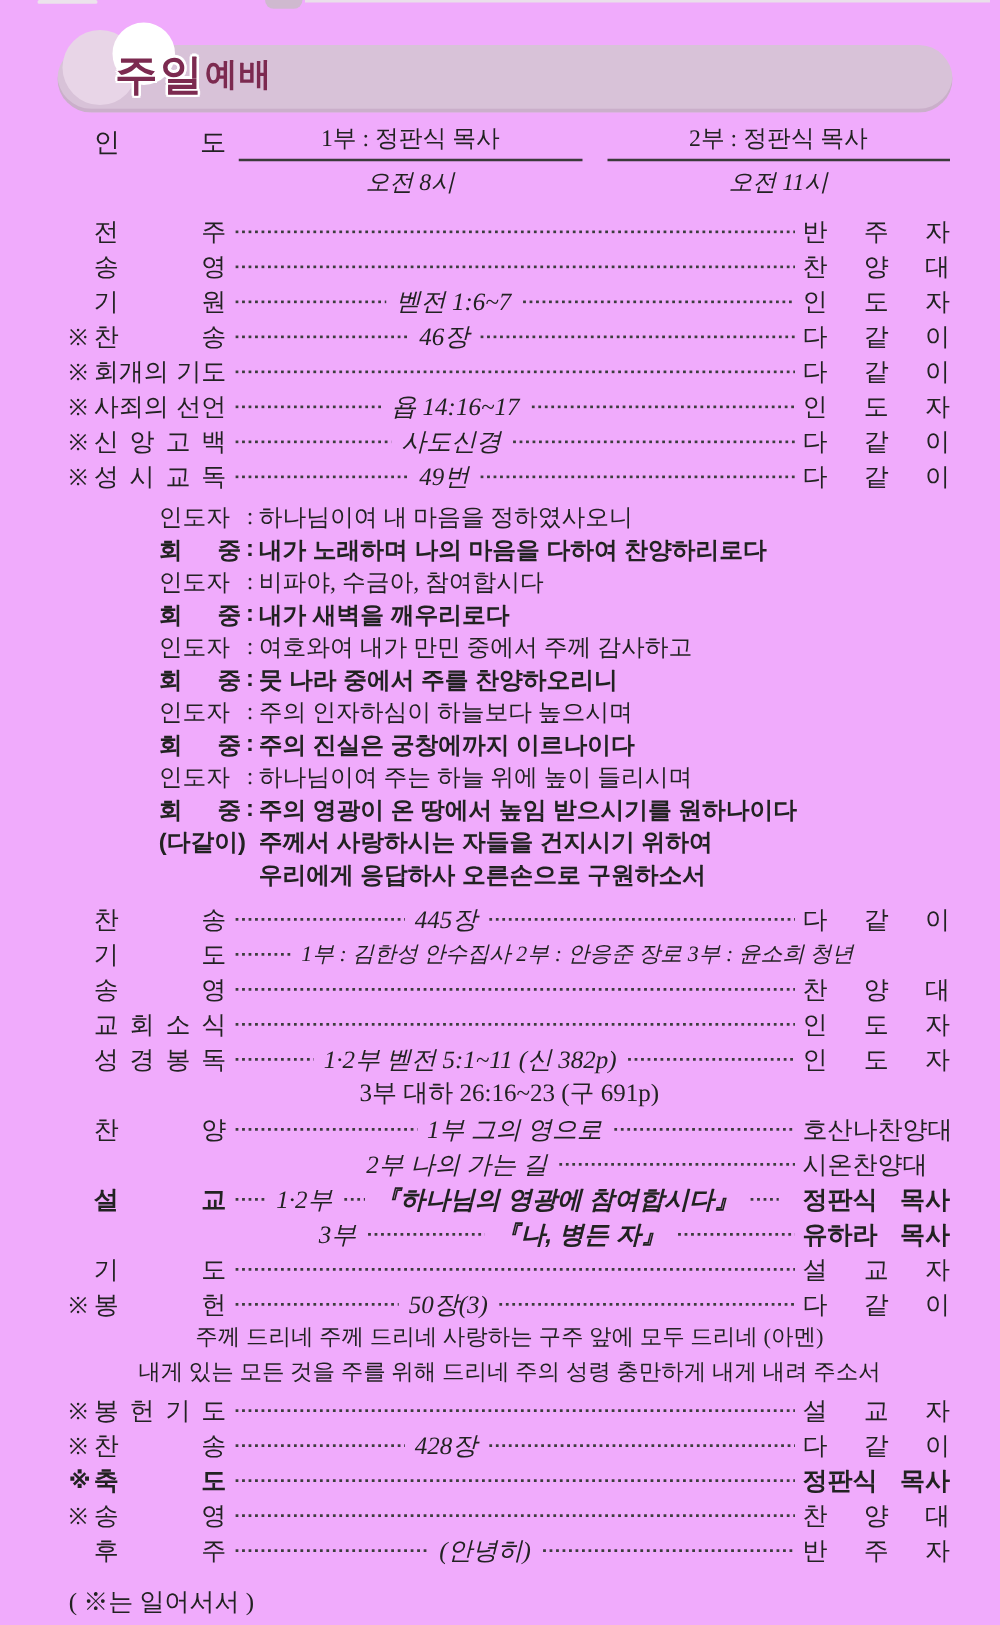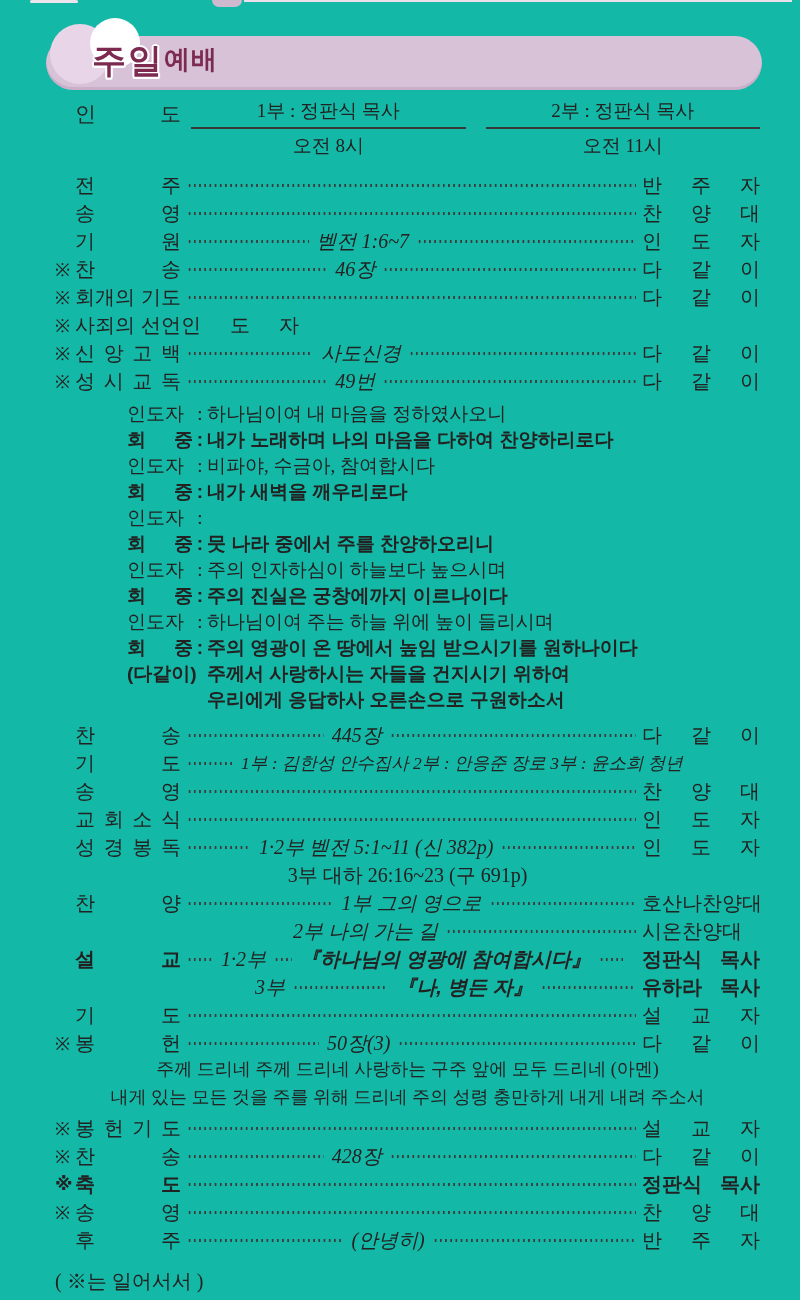"주일" .page { background: #14b8a6 -> #f0abfc }
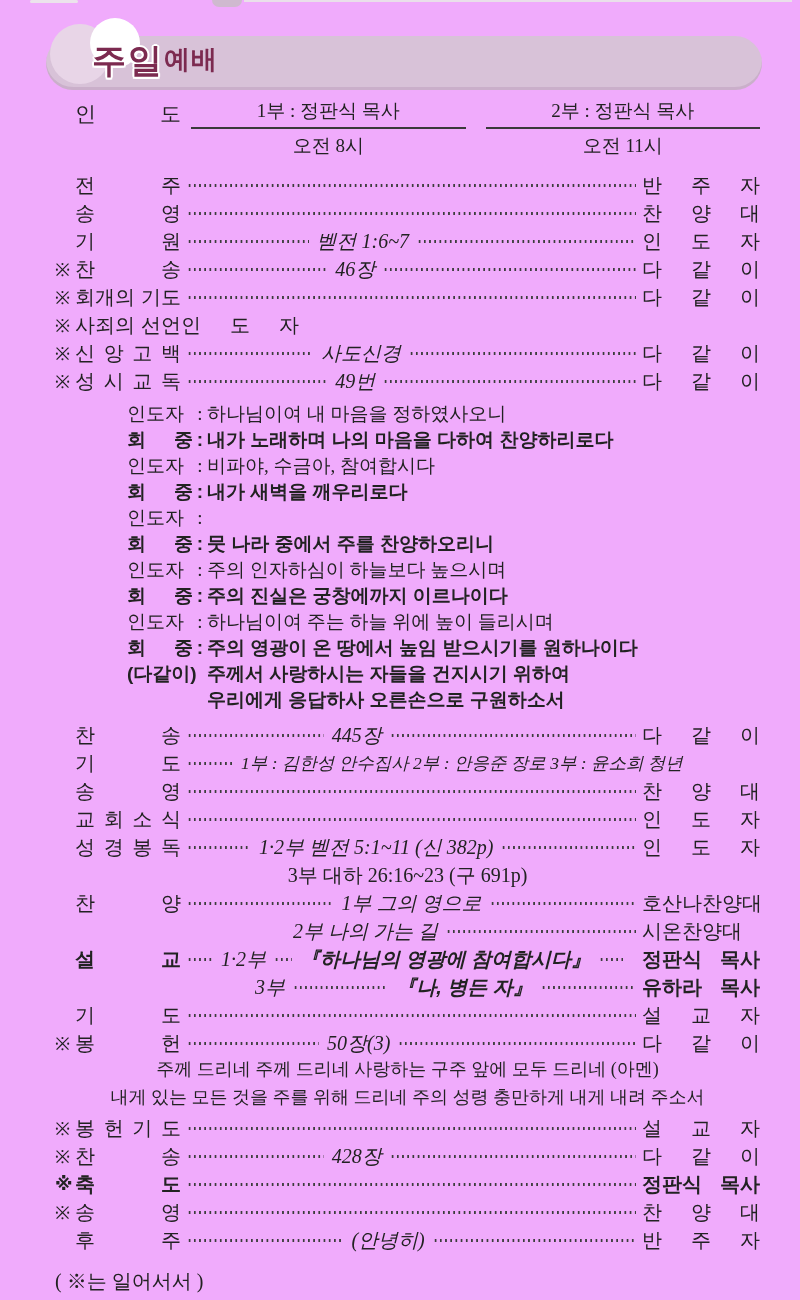"오전 8시" .lead-col .time { font-style: none -> italic }
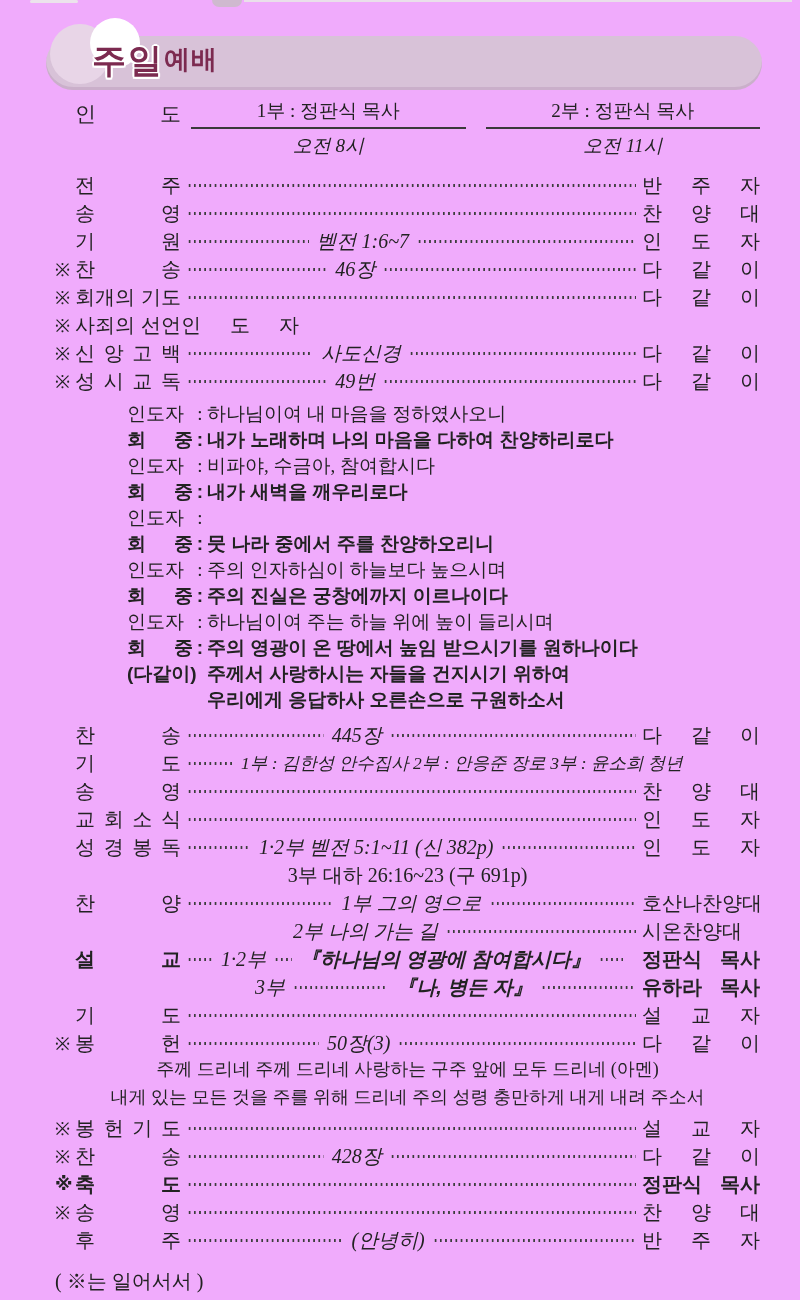"욥 14:16~17" div.mid { html: none -> <div> <span></span> <span>욥 14:16~17</span> <span></span> </div> }
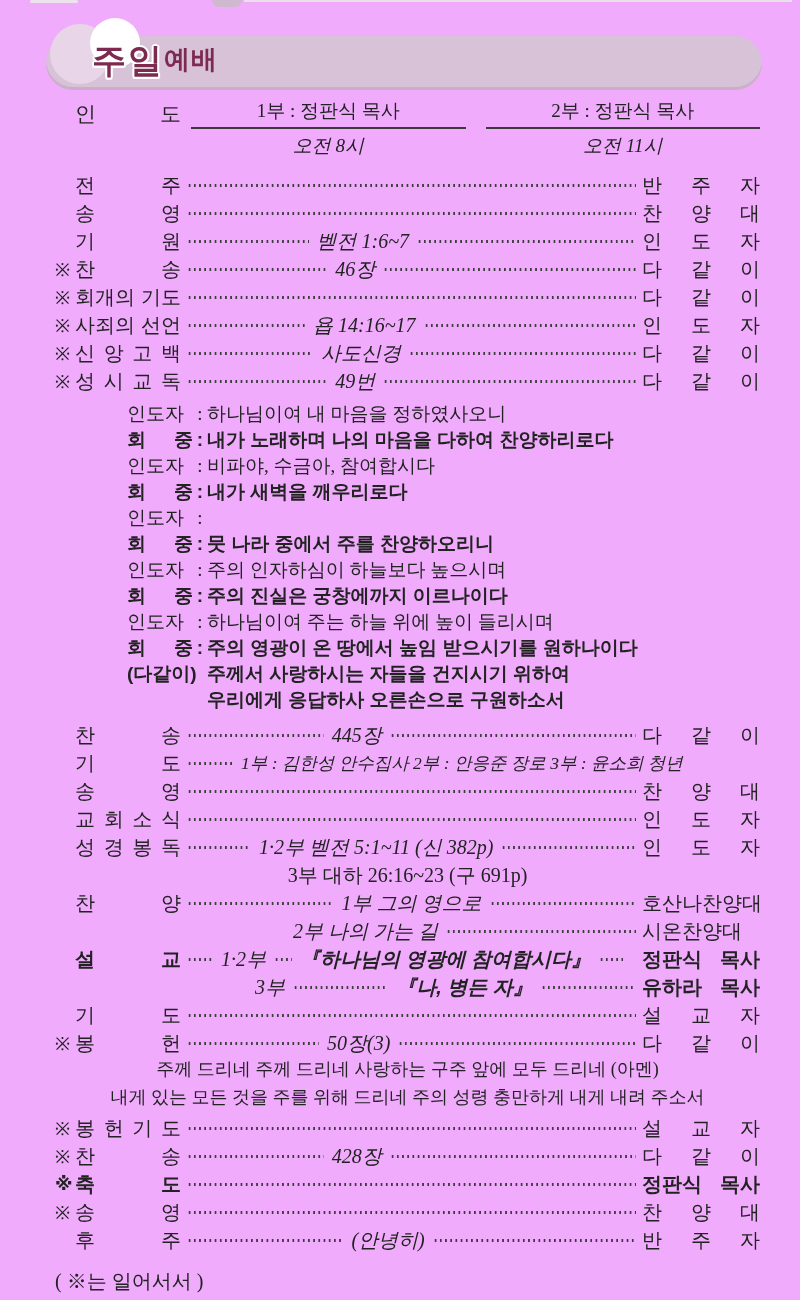"여호와여 내가 만민 중에서 주께" span.rtx { html: none -> <span>여호와여 내가 만민 중에서 주께 감사하고</span> }
